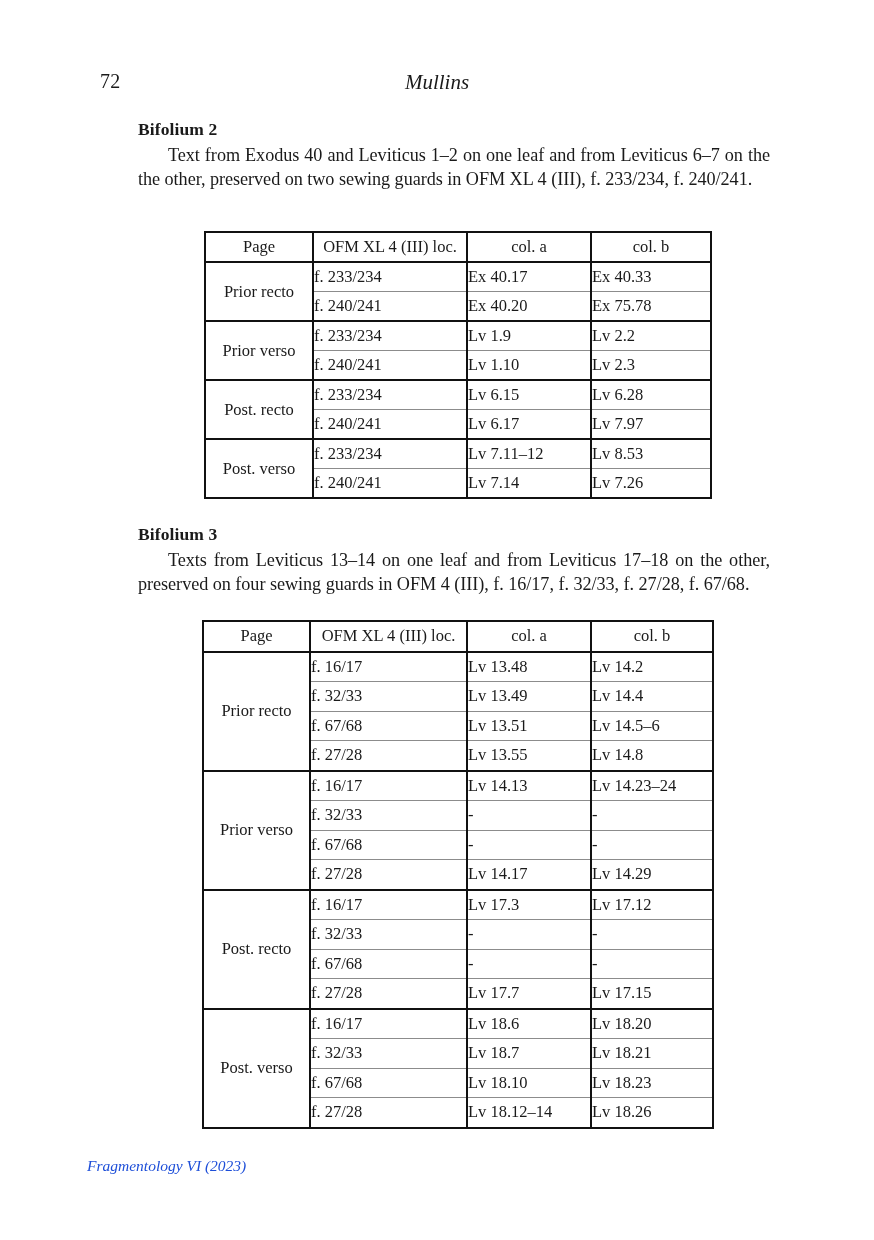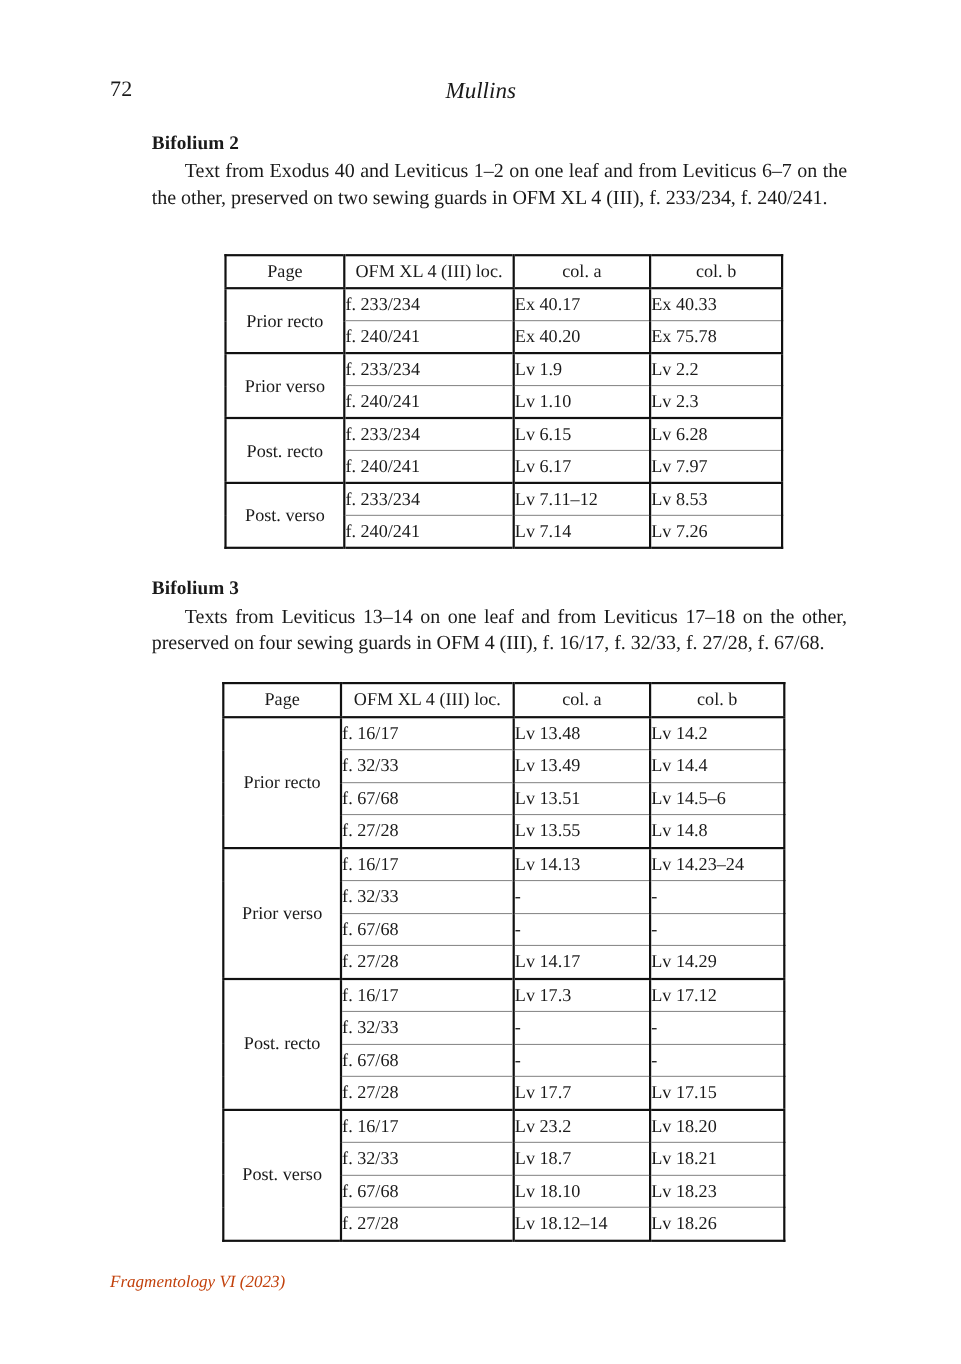"Lv 23.2" td.cell-pad-l { text: 23.2 -> 18.6 }
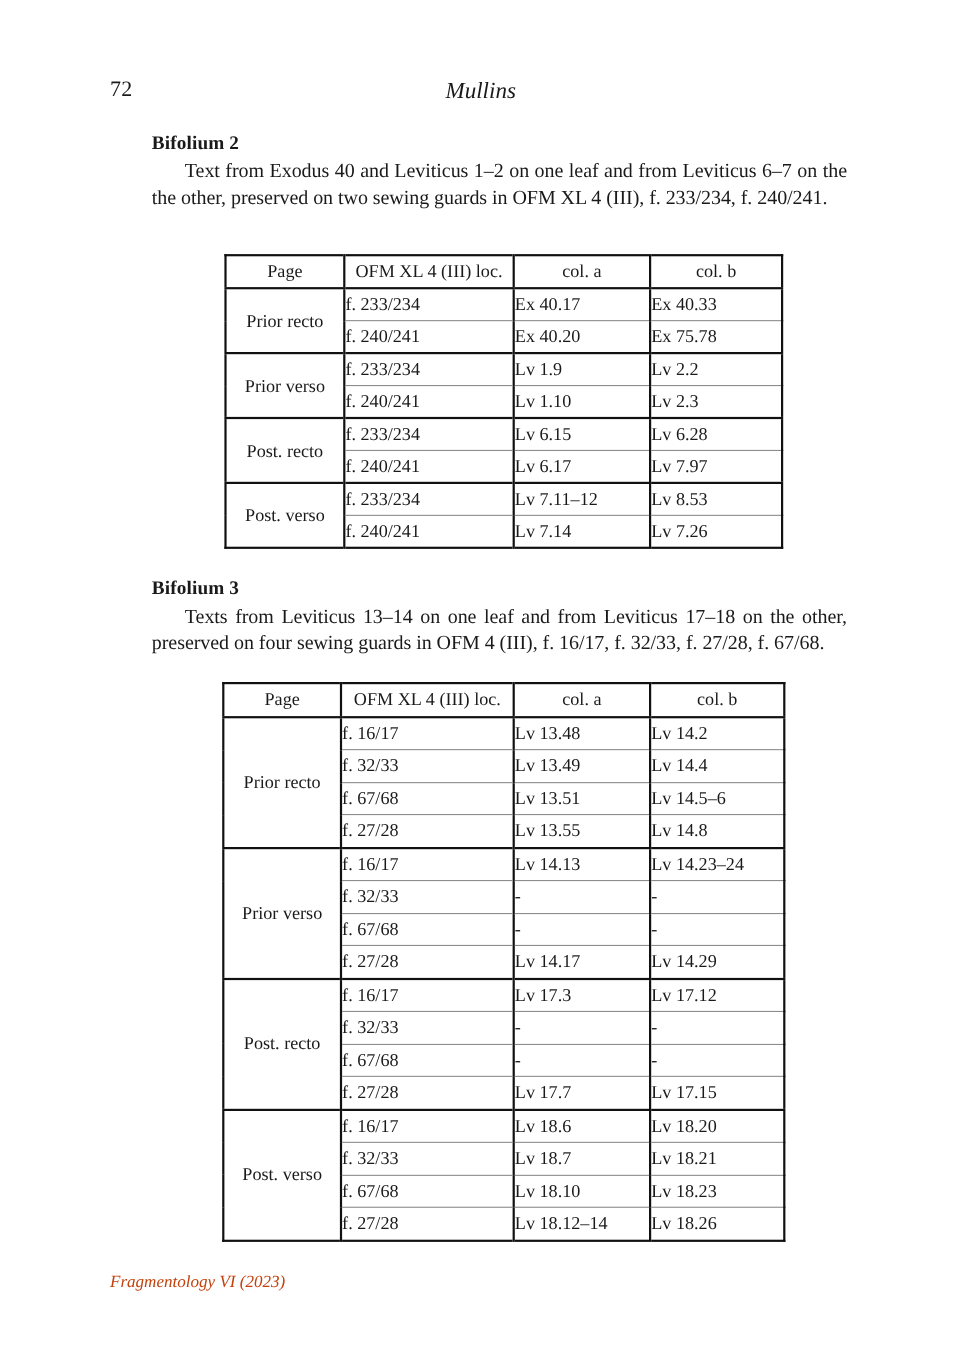"Fragmentology VI (2023)" .footer { color: #c2410c -> #1d4ed8; left: 100px -> 87px }
